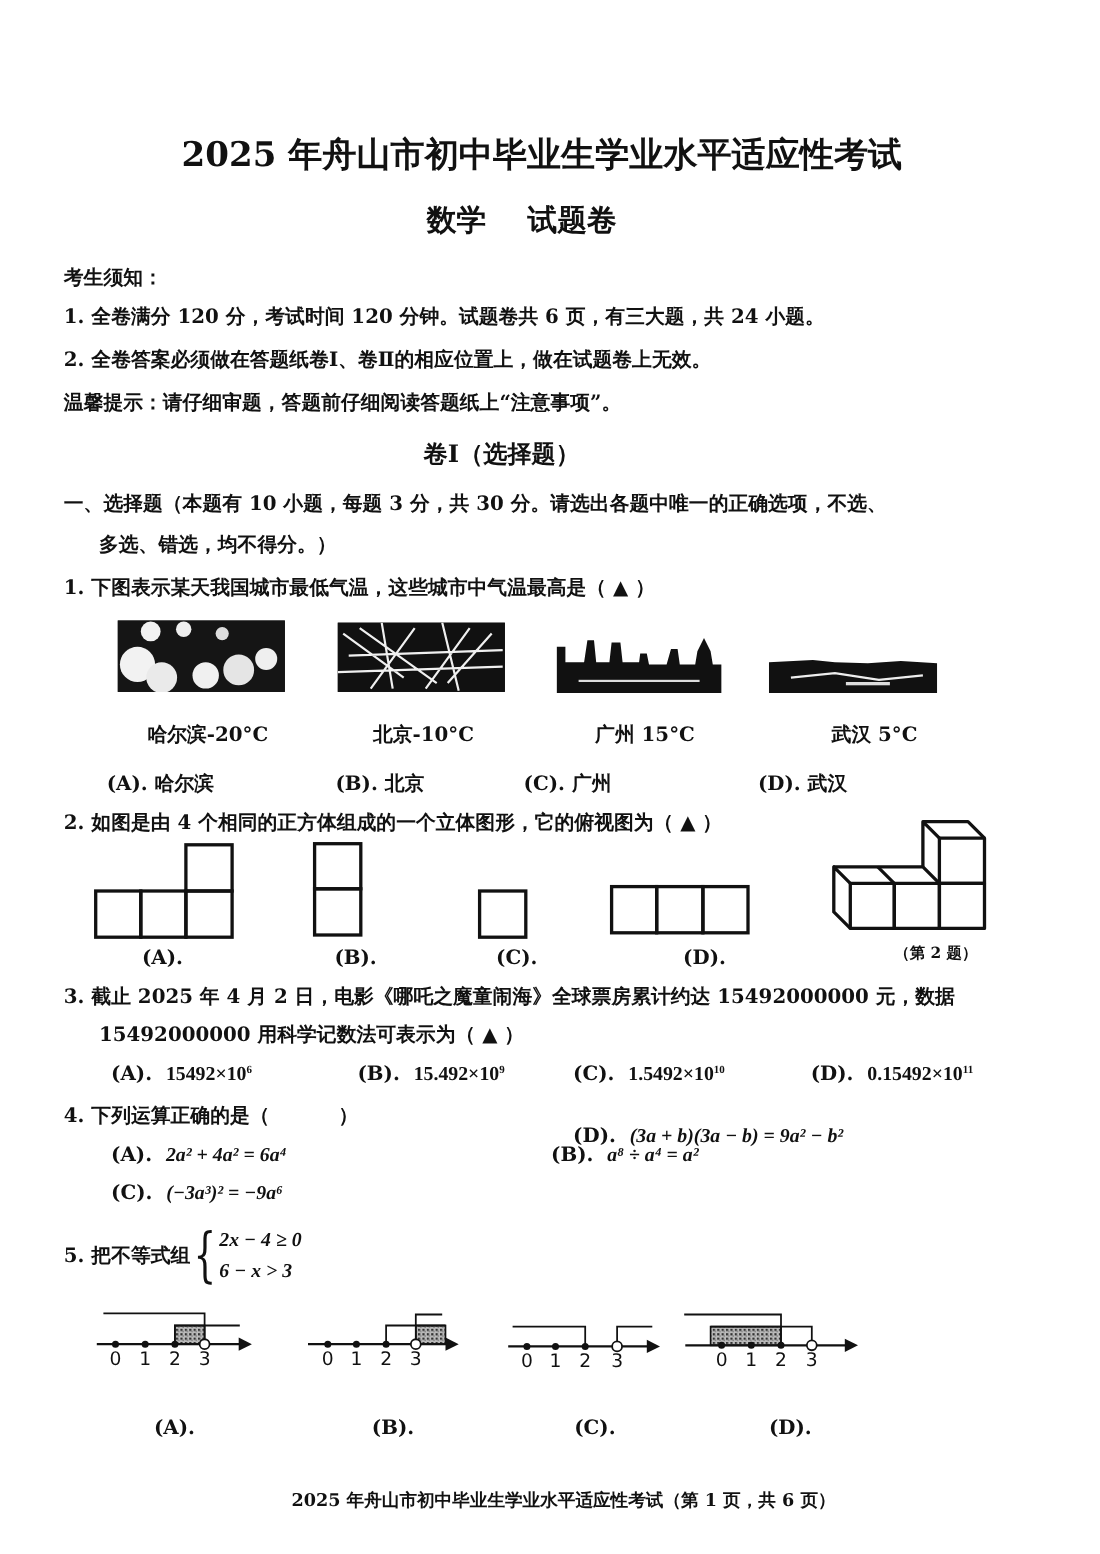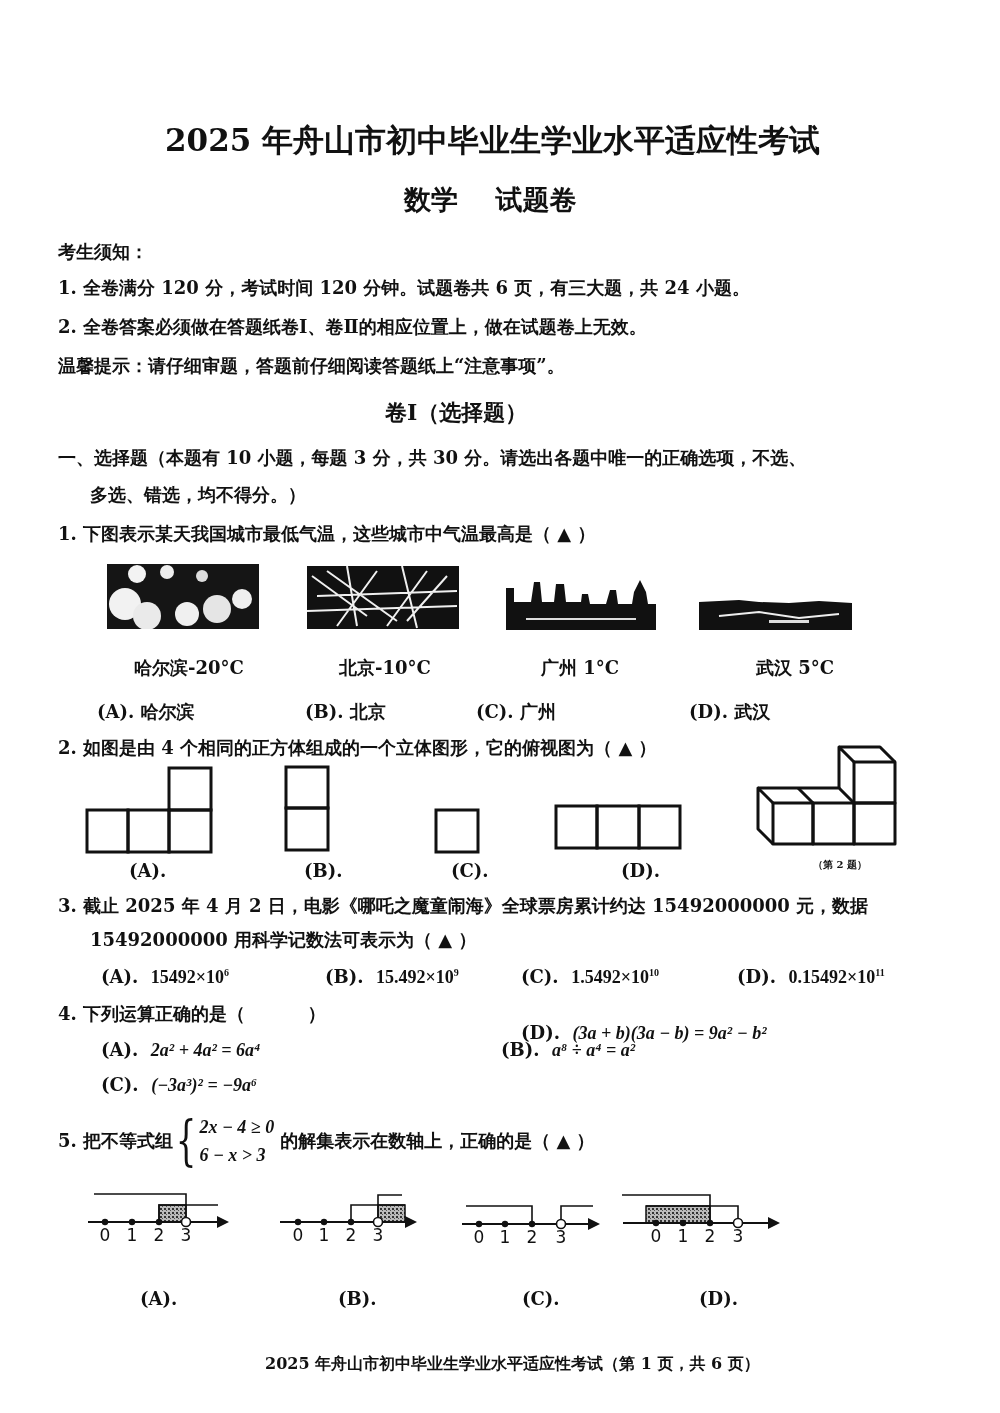"数学 试题卷" div.abs { left: 404px -> 388px }
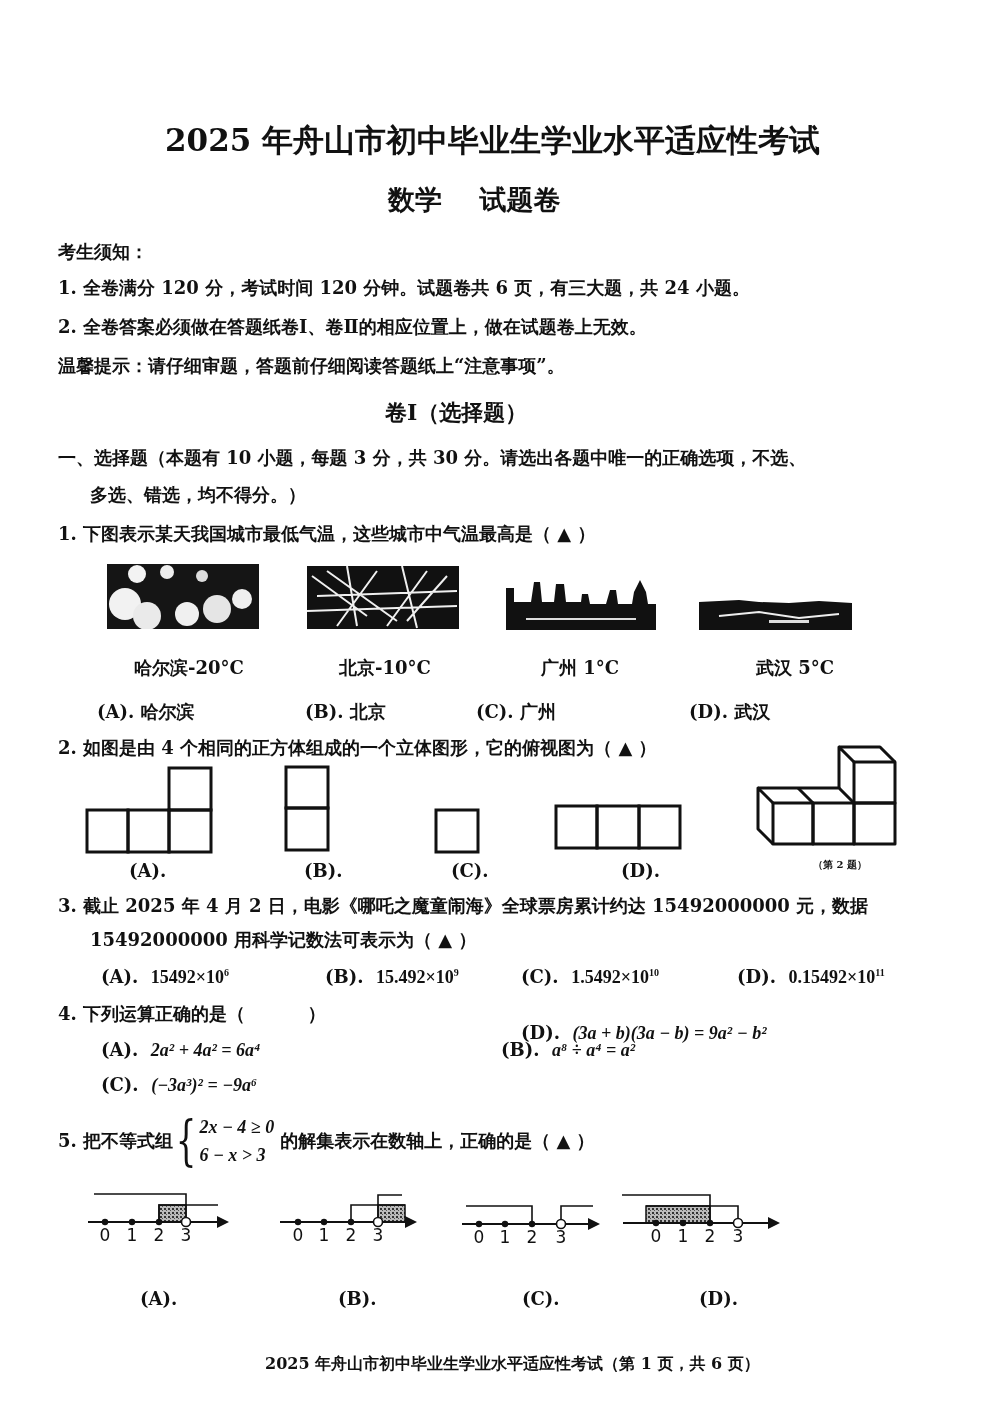"广州 1°C" div.abs { text: 1 -> 15 }
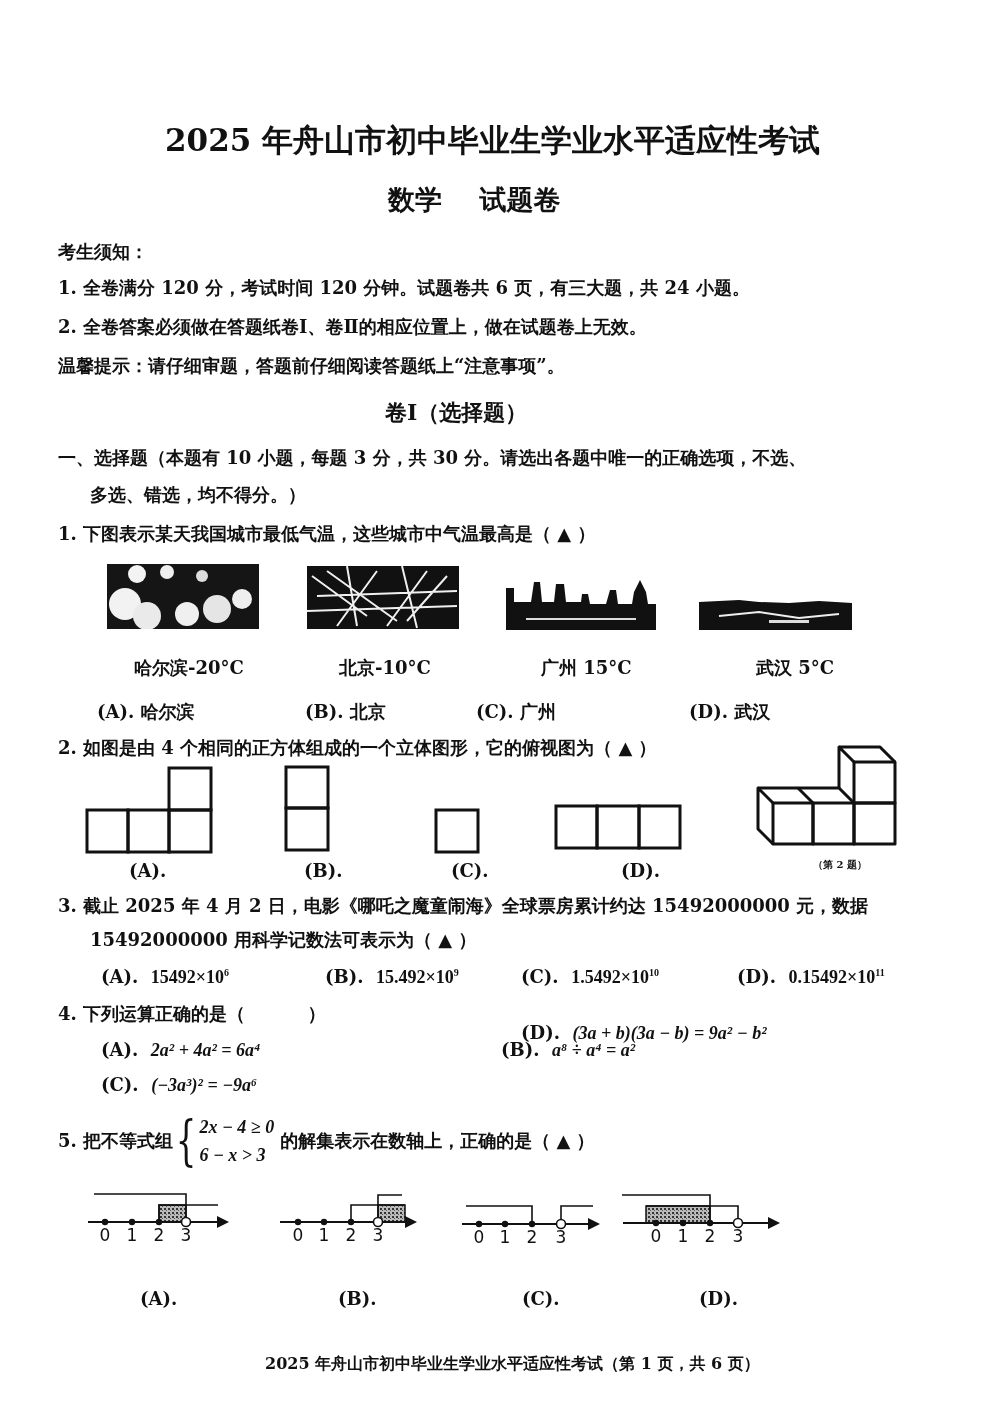"（第 2 题）" .small { font-size: 10px -> 14px }
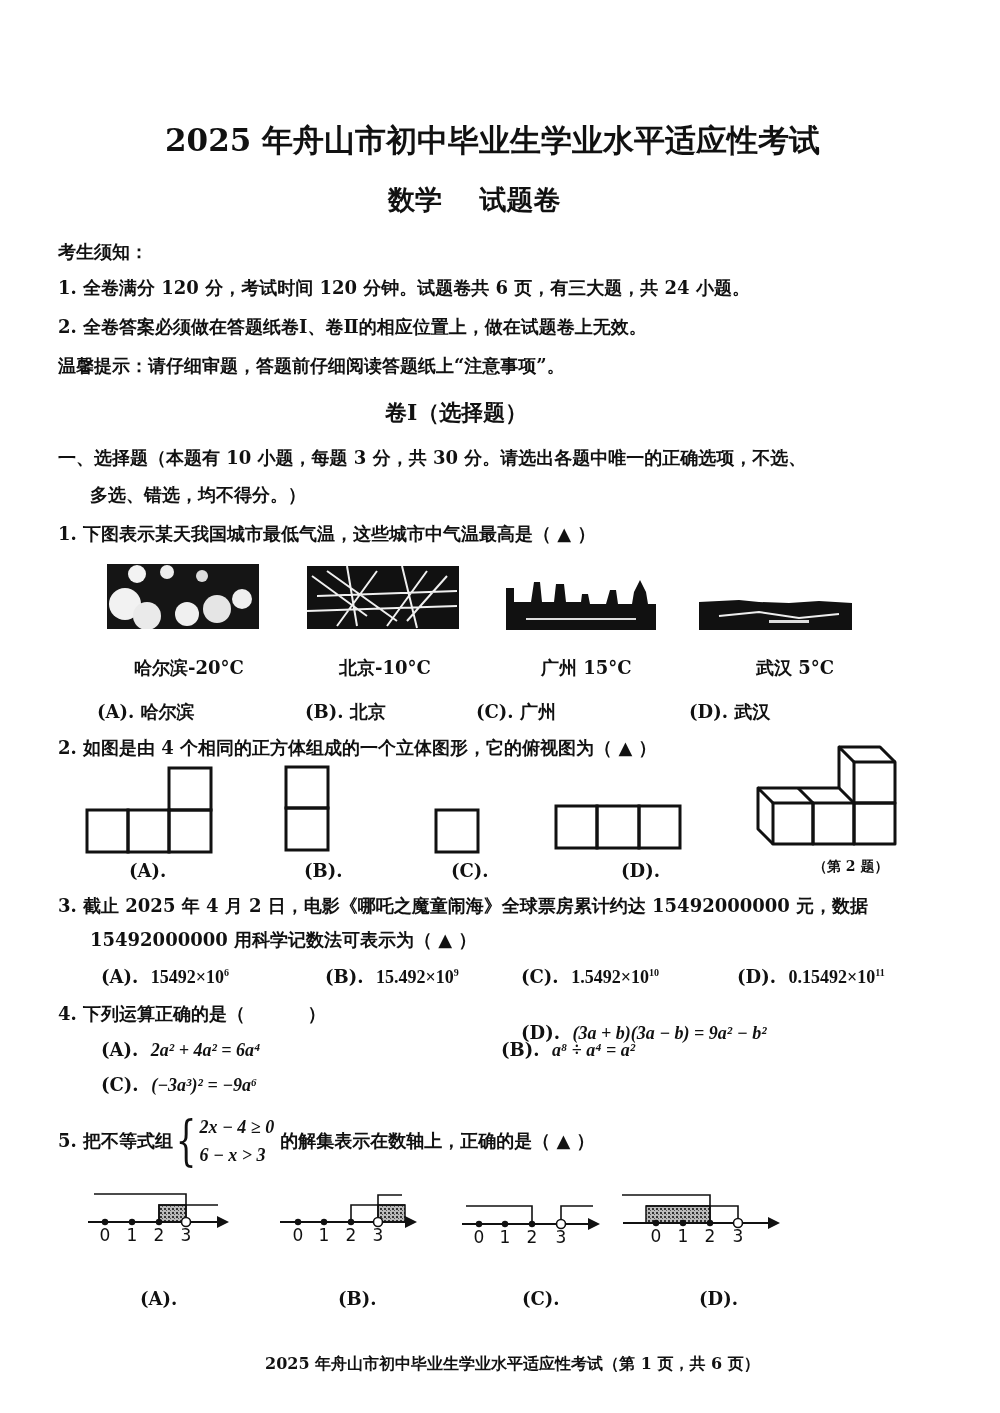"的解集表示在数轴上，正确的是（ ▲ ）" span { html: <span>的解集表示在数轴上，正确的是（ ▲ ）</span> -> none }
